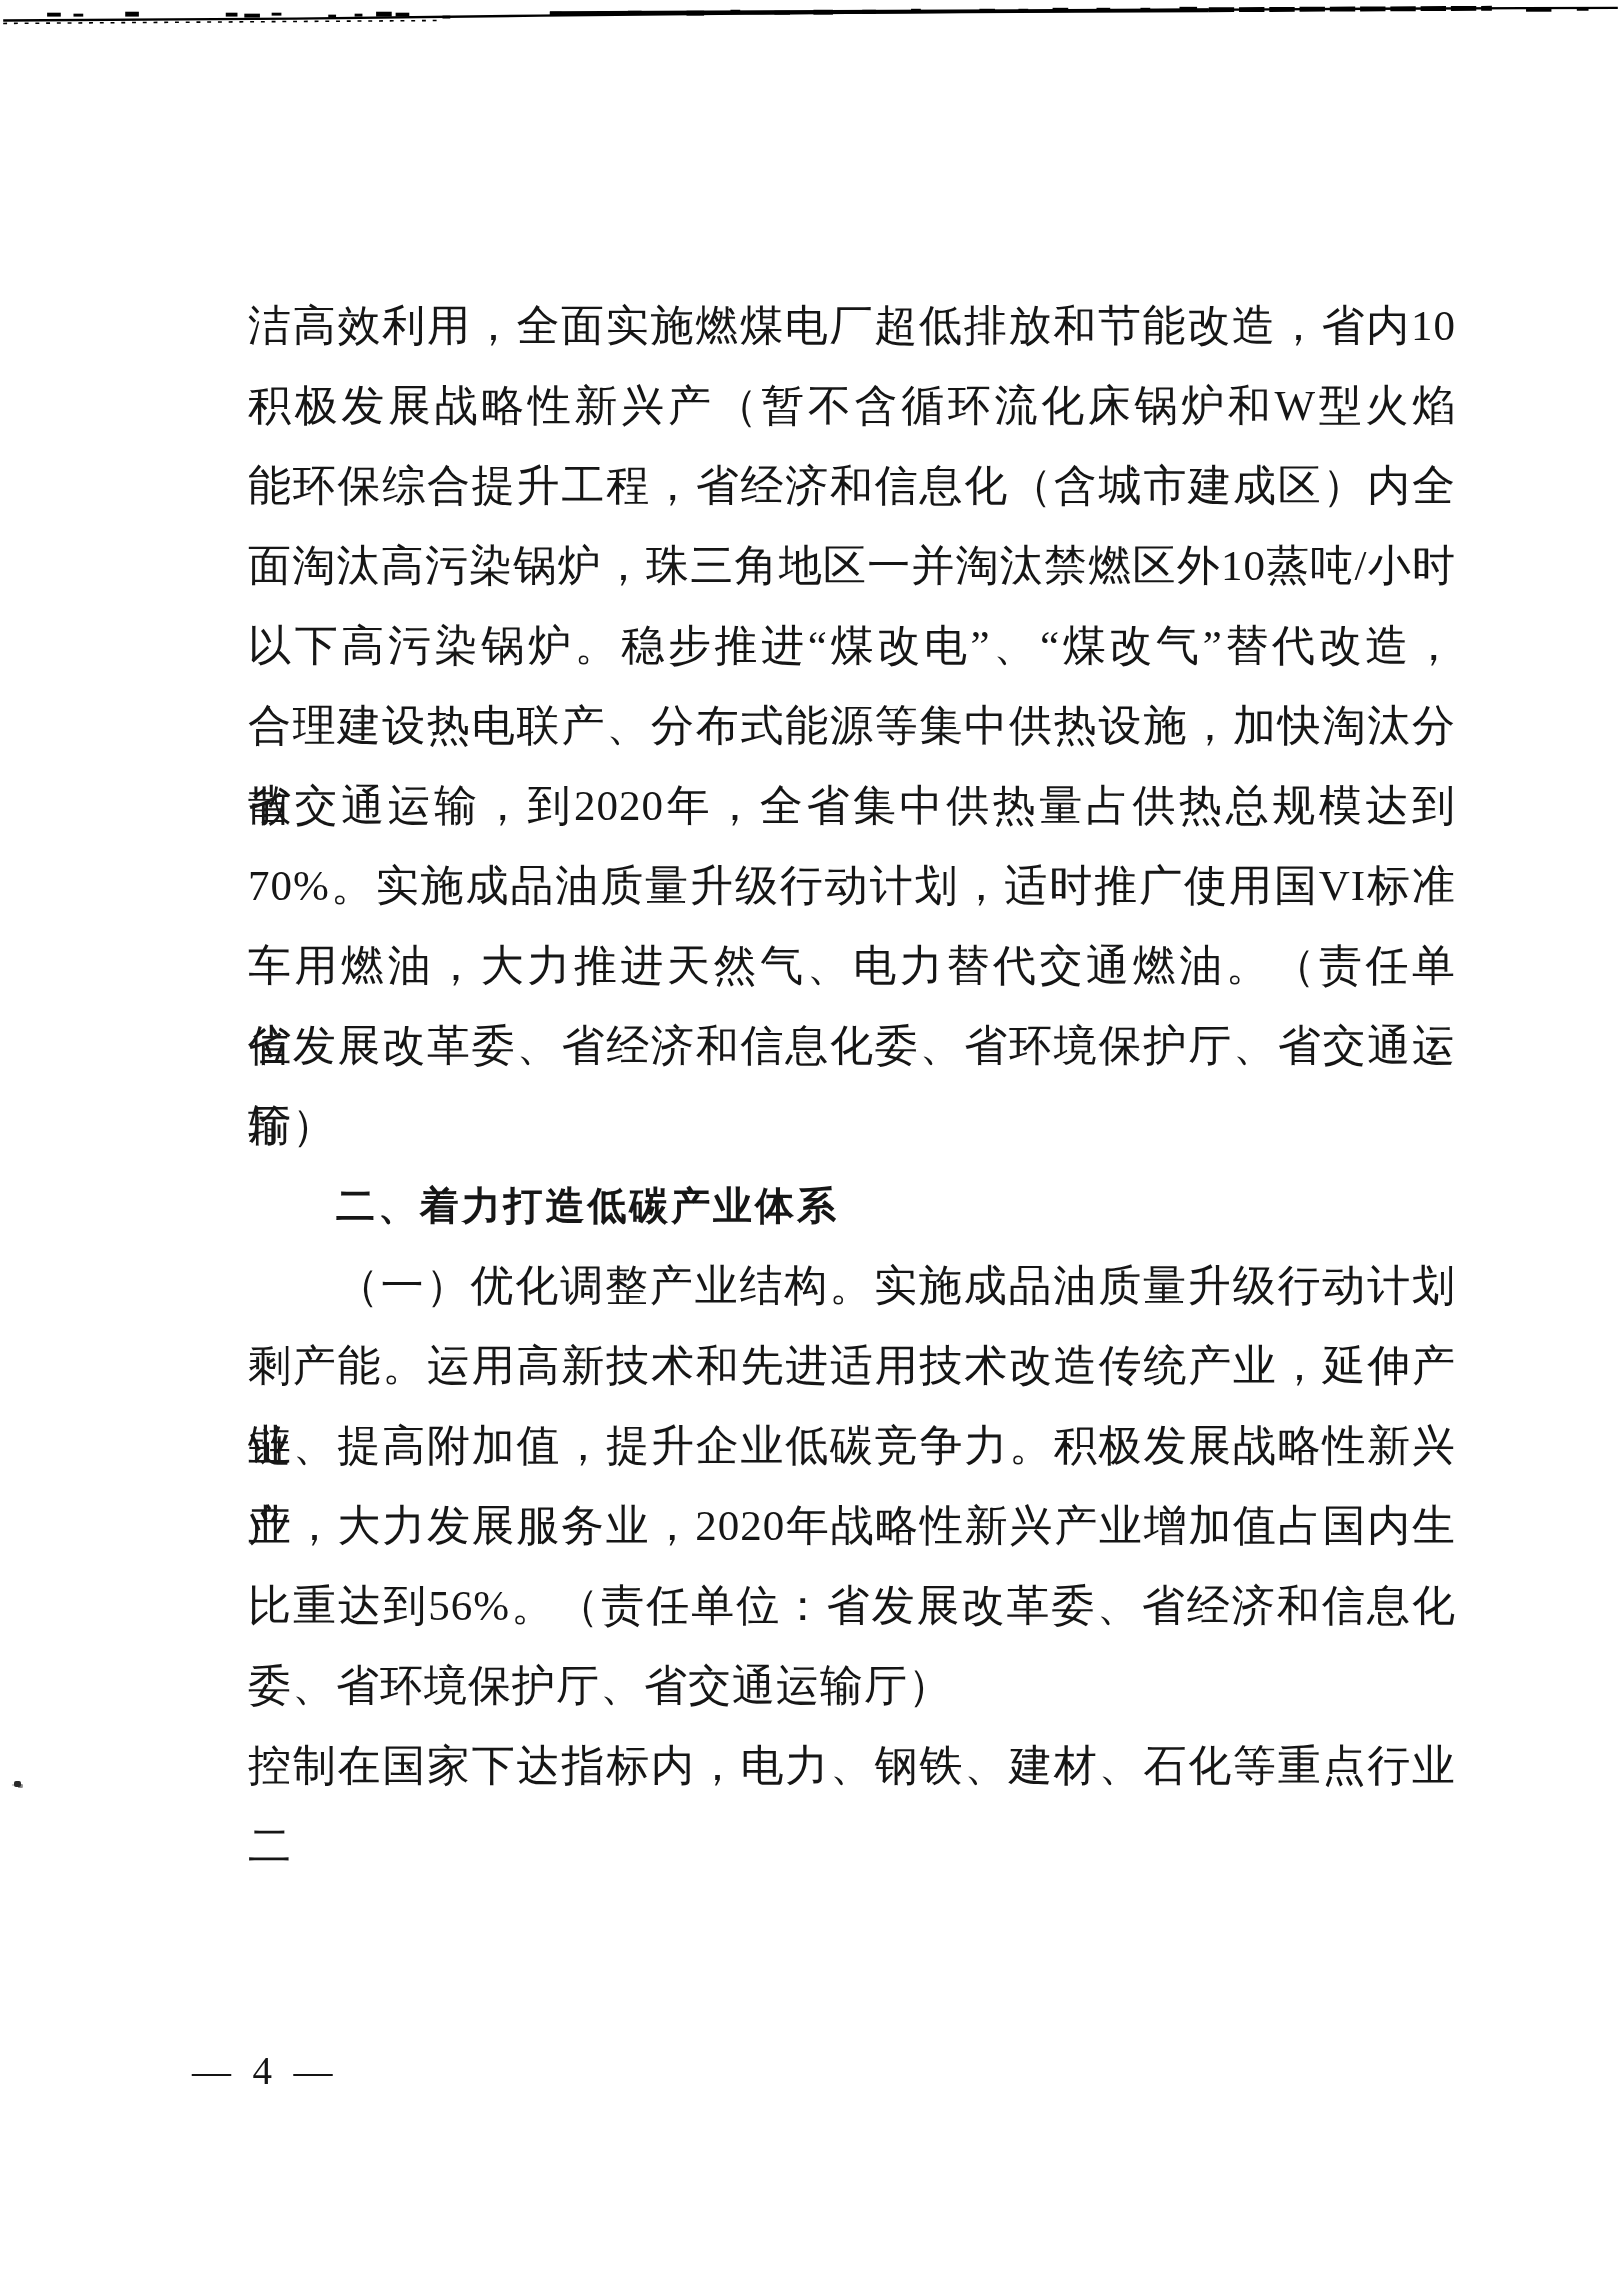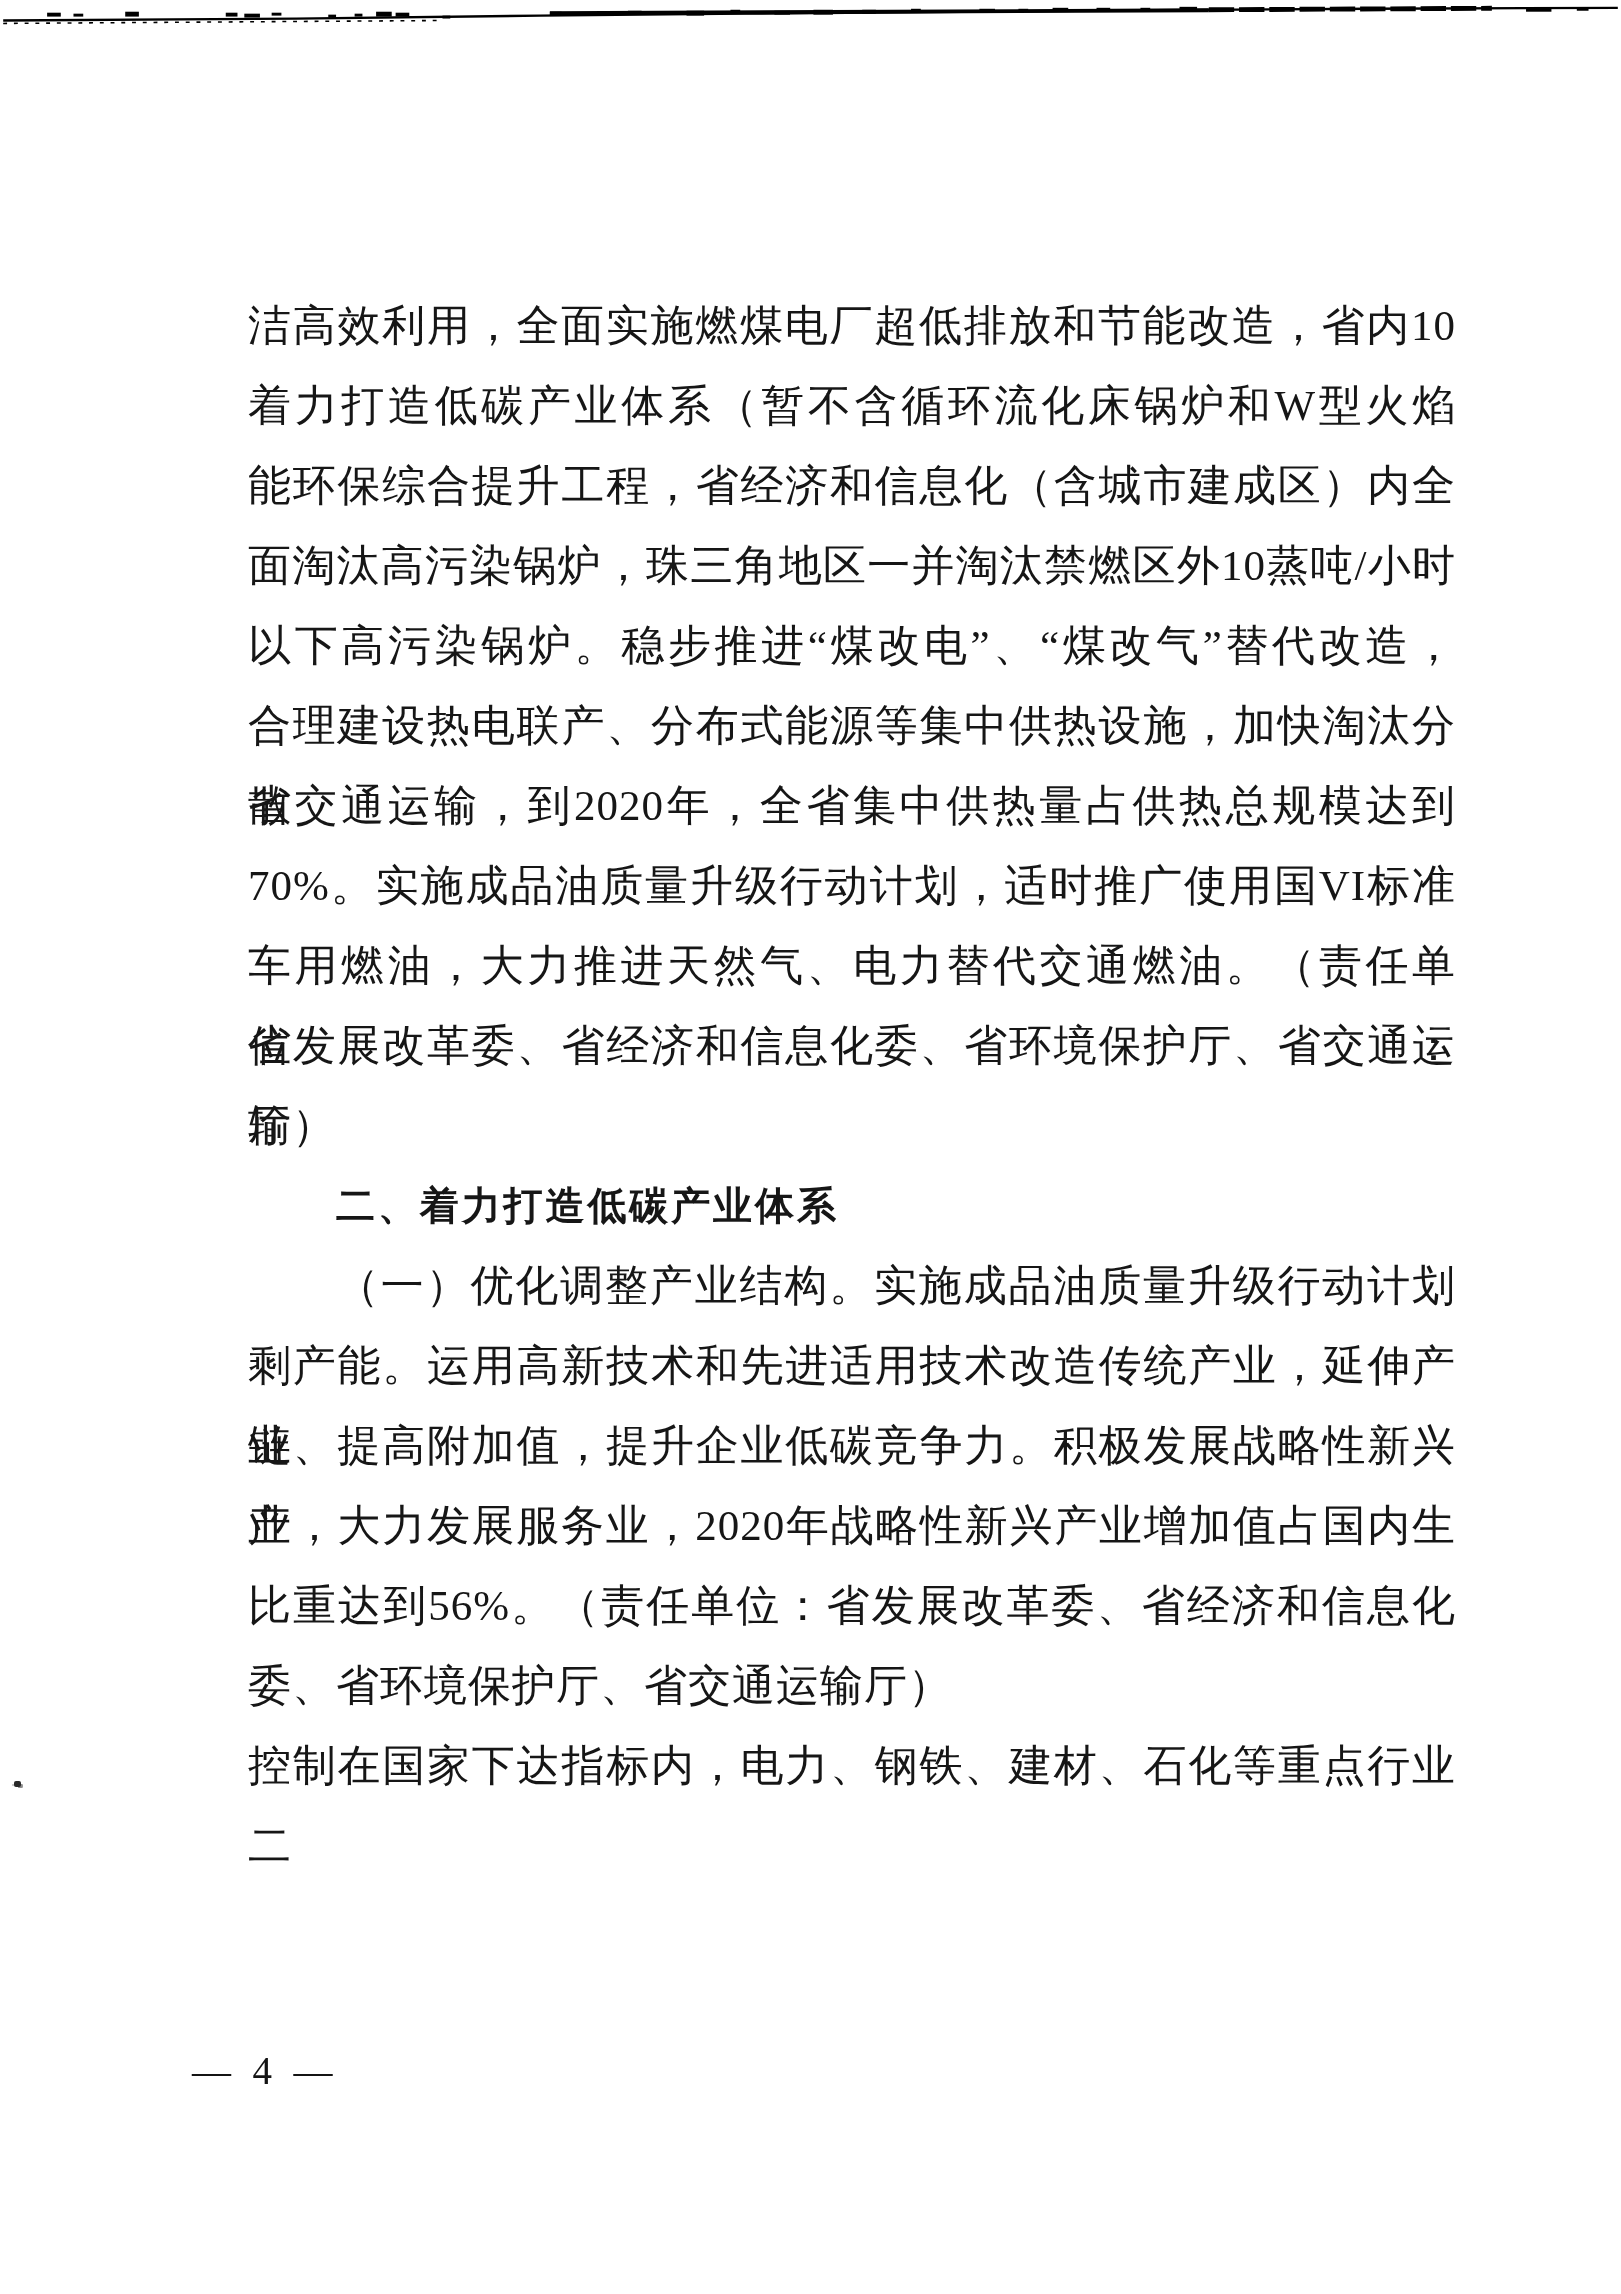"着力打造低碳产业体系（暂不含循环流化床锅炉和W型火焰" div.ln { text: 着力打造低碳产业体系 -> 积极发展战略性新兴产 }
